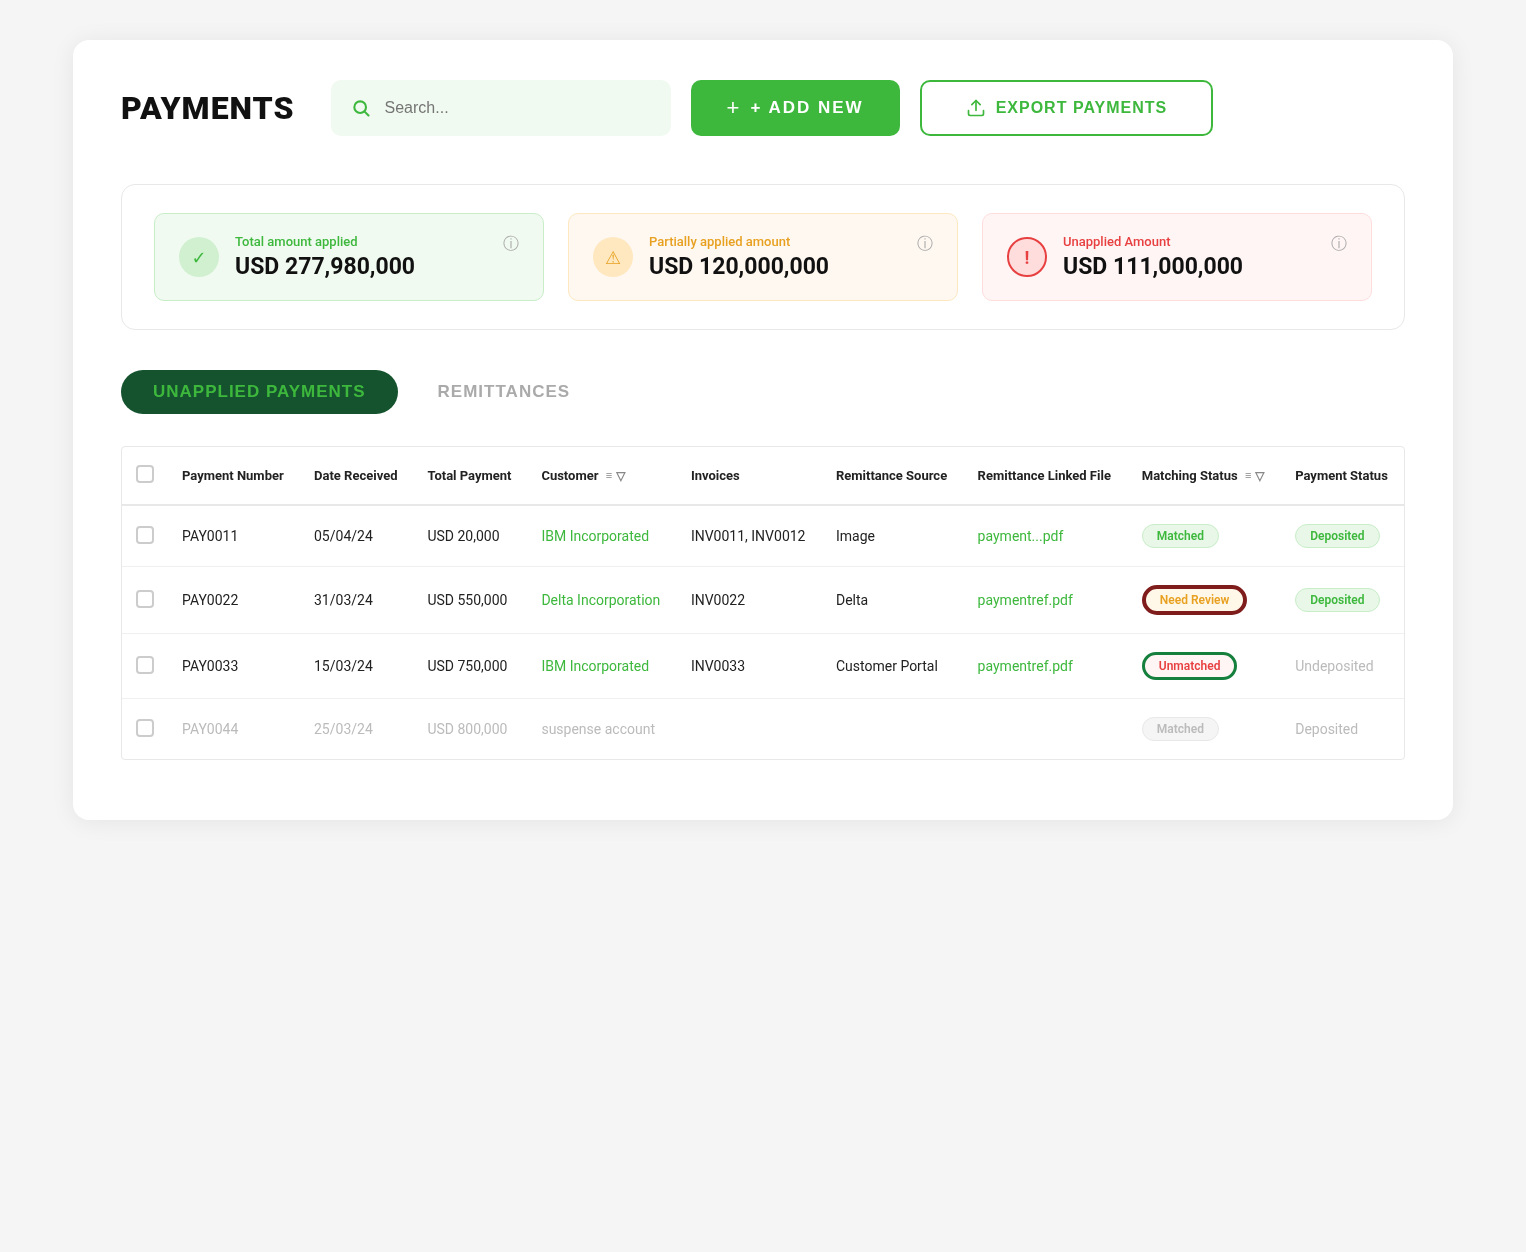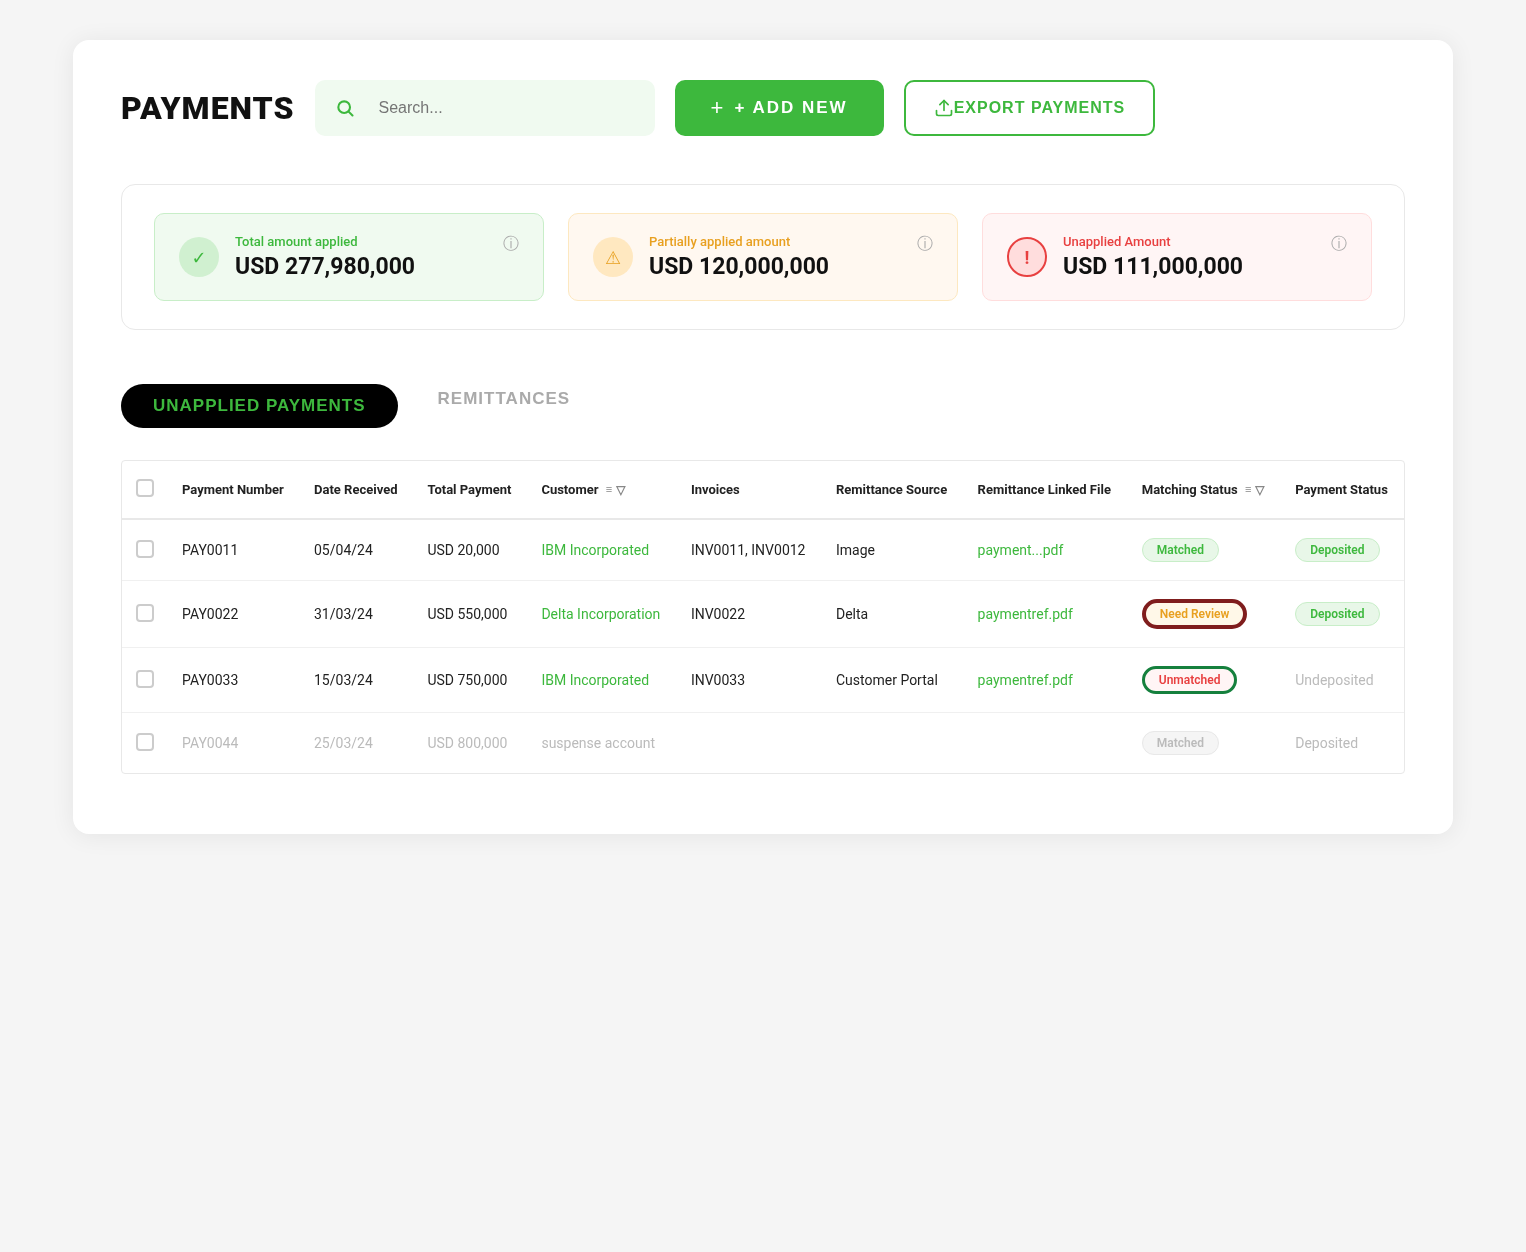"PAYMENTS" .page-title { margin-right: 0 -> 16px }
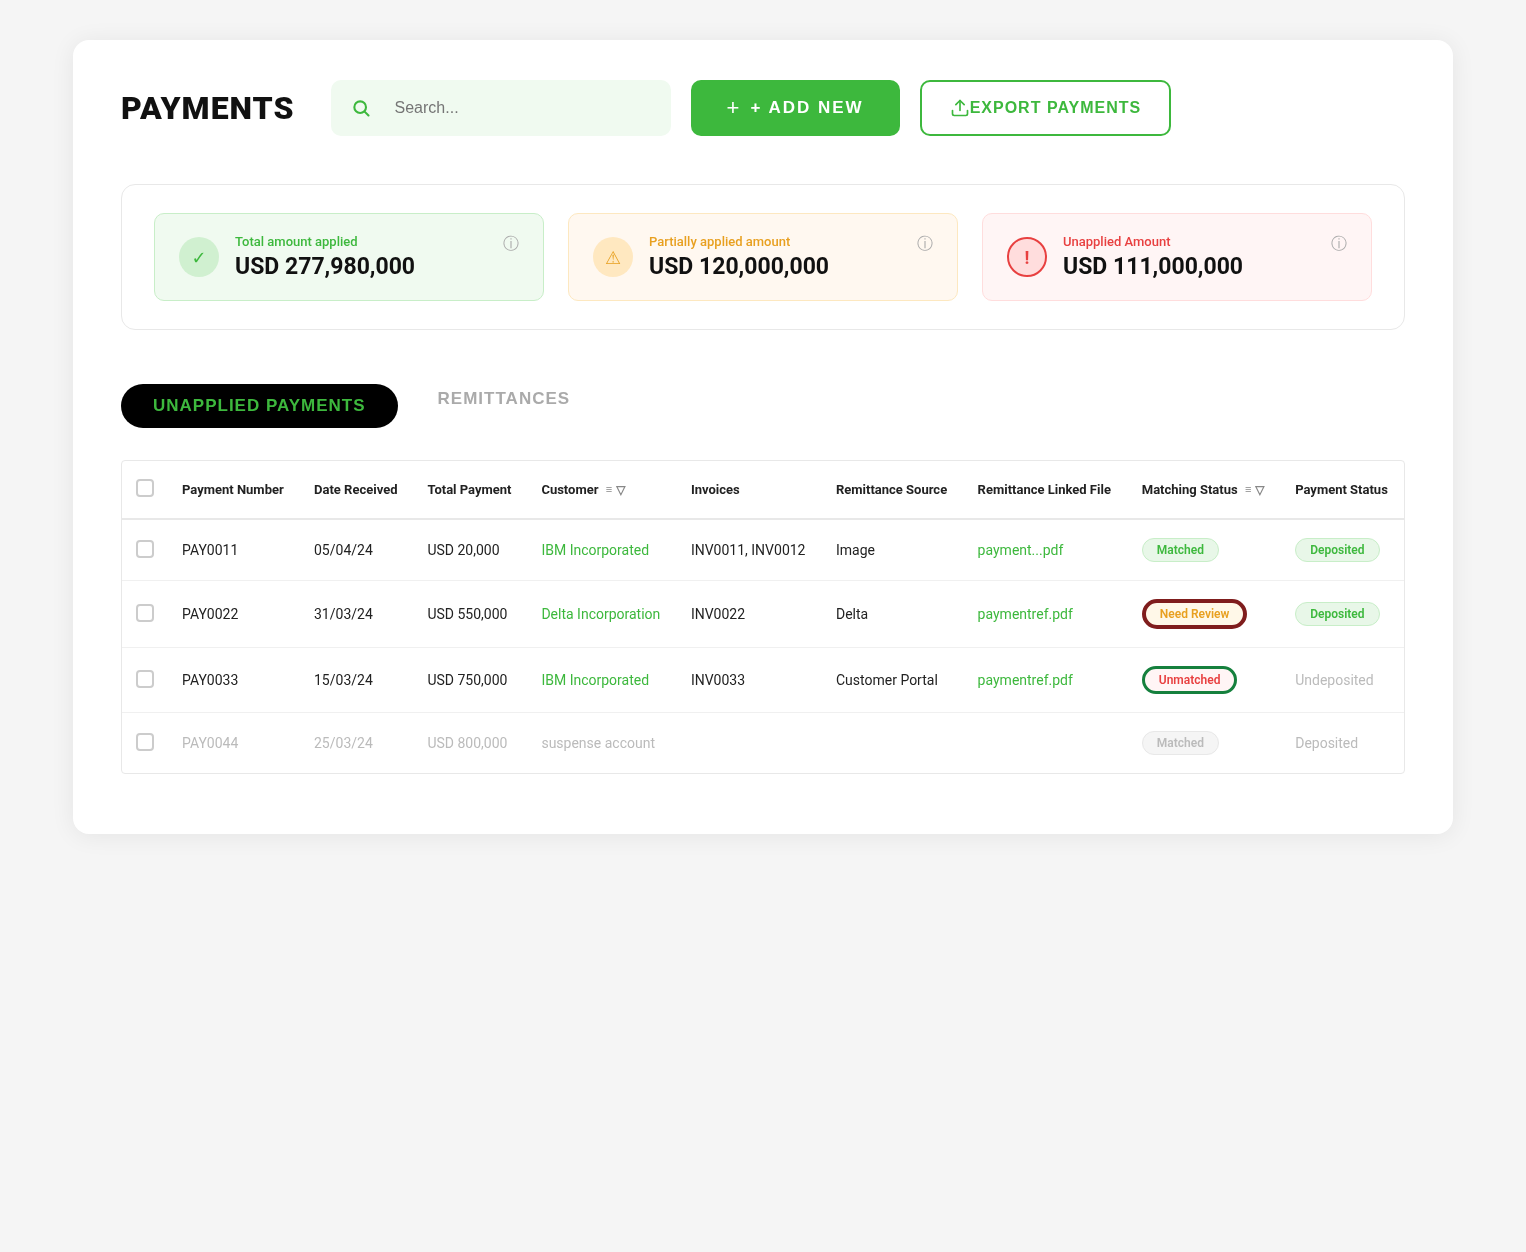"Search..." .search-box { gap: 24px -> 14px }
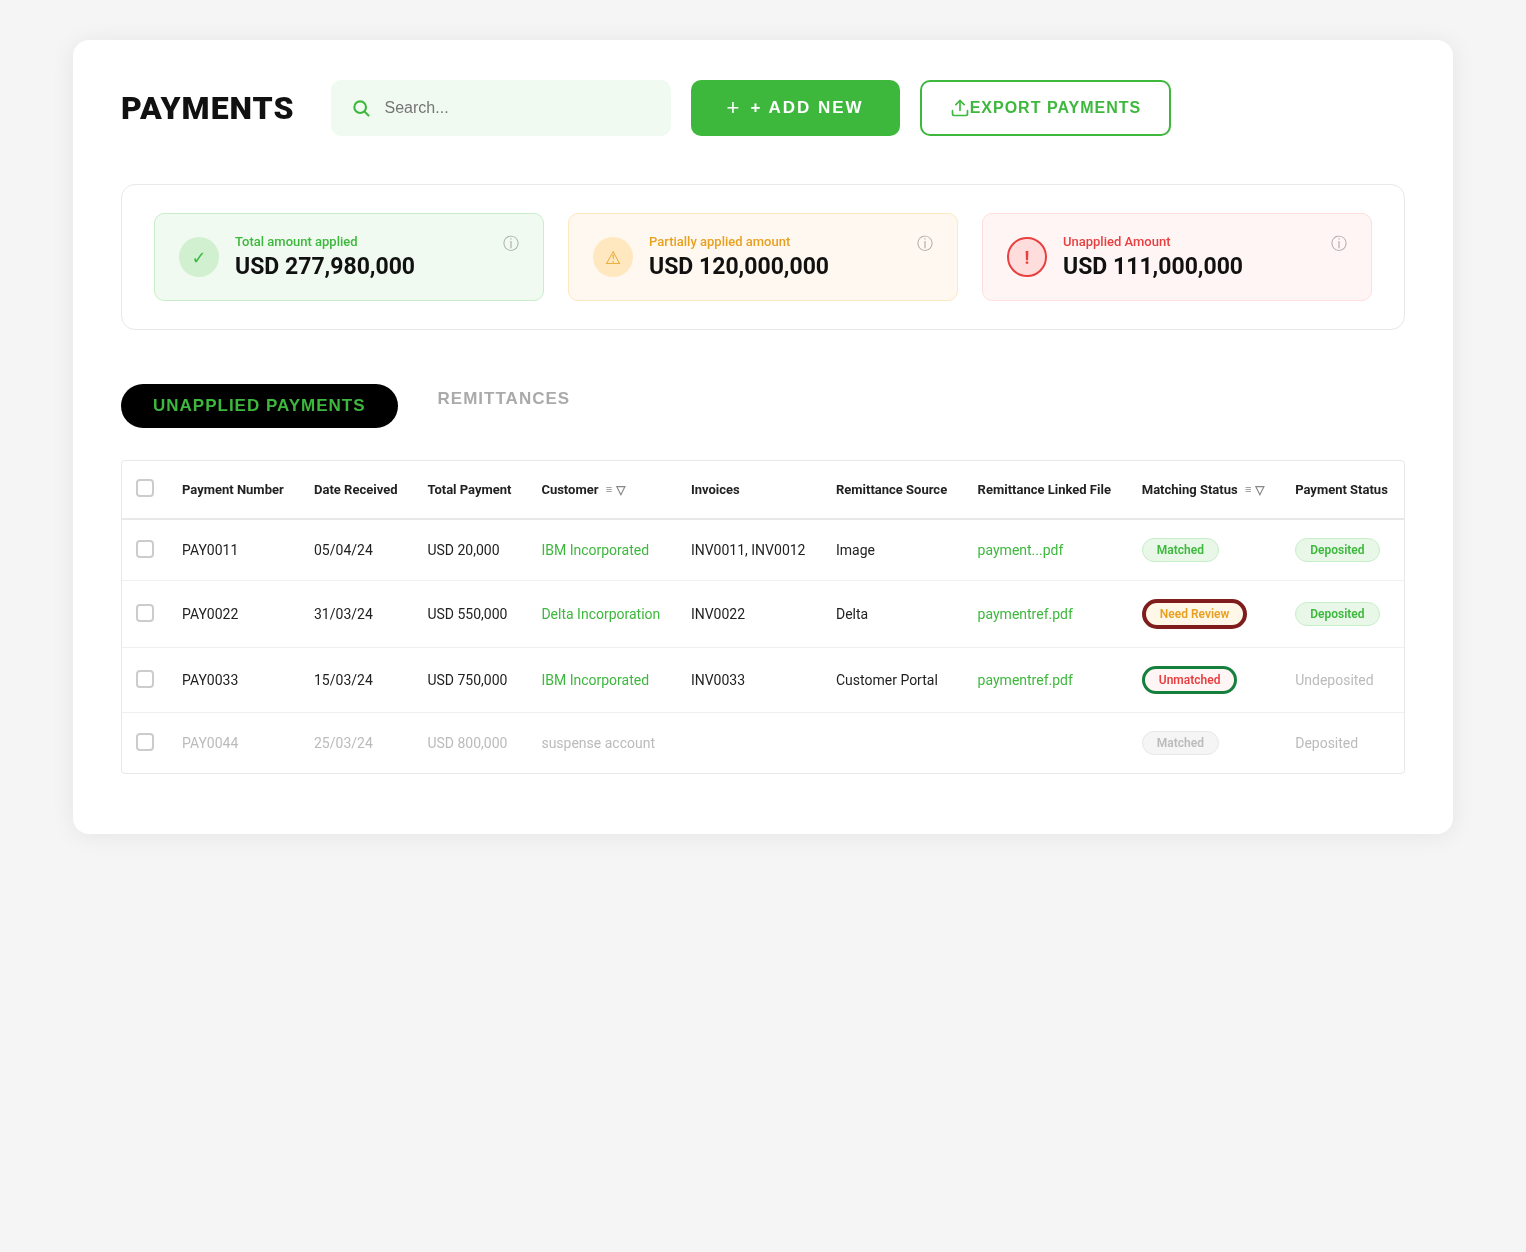"EXPORT PAYMENTS" .btn-export { gap: none -> 10px; padding: 0 28px -> 0 44px }
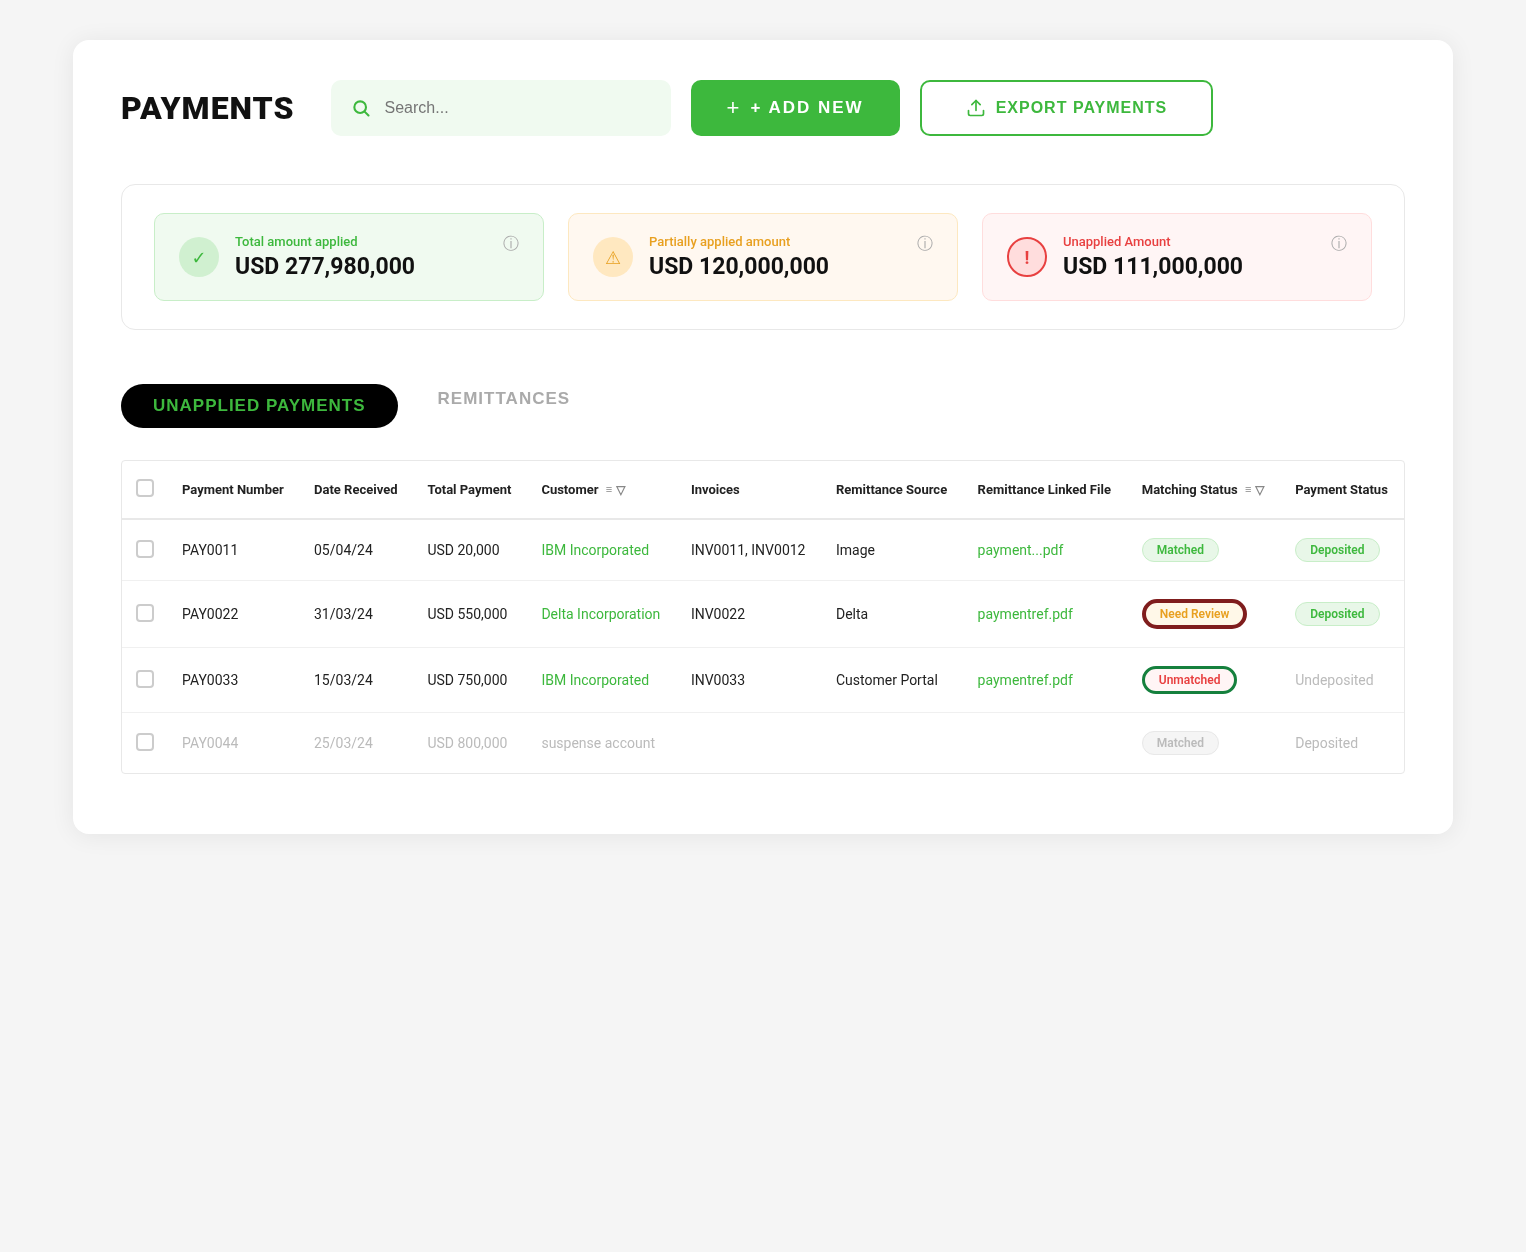"UNAPPLIED PAYMENTS" .tab.active { background: #000000 -> #14532d; margin-top: 14px -> none }
